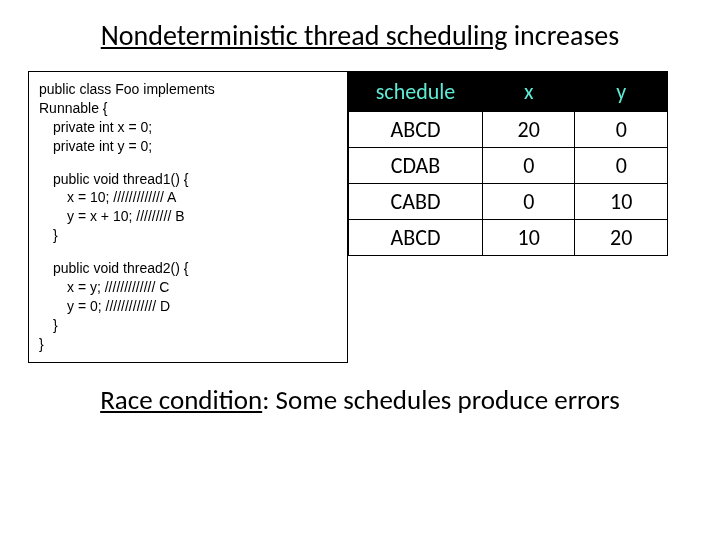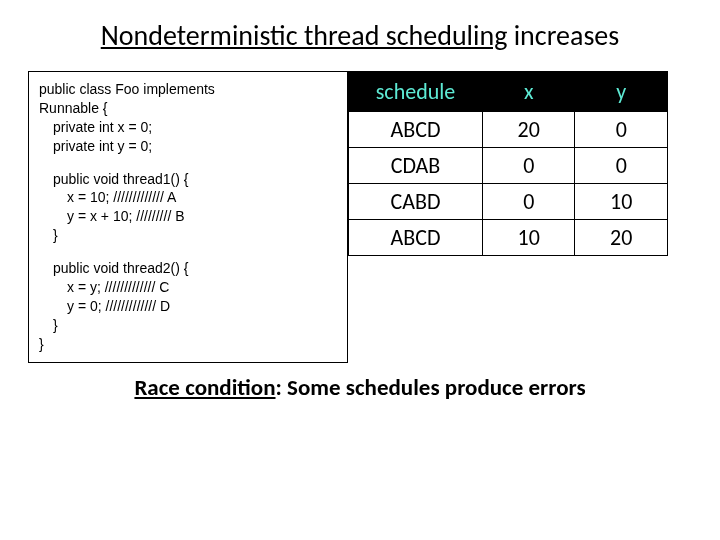"Race condition: Some schedules produce" .footer { font-size: 23px -> 27px; font-weight: bold -> normal; margin-top: 10px -> 20px }
